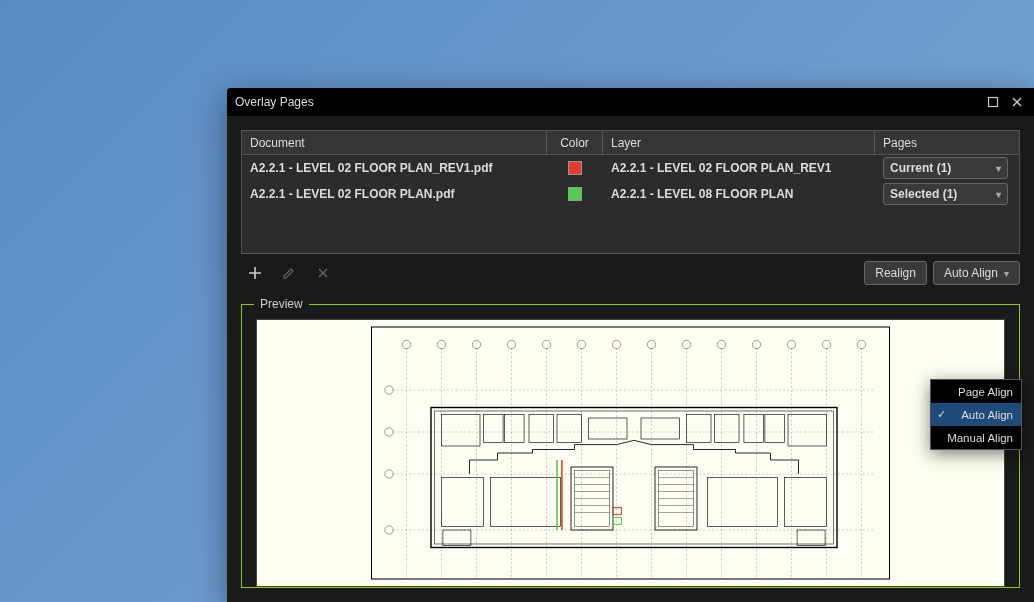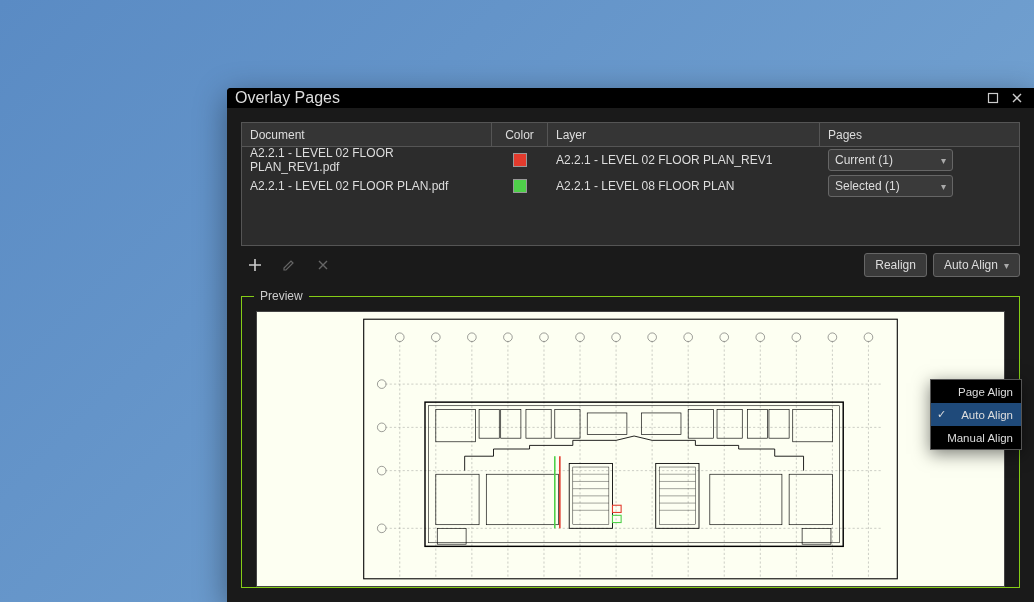"Overlay Pages" .titlebar { font-size: 16px -> 12px; height: 20px -> 28px }
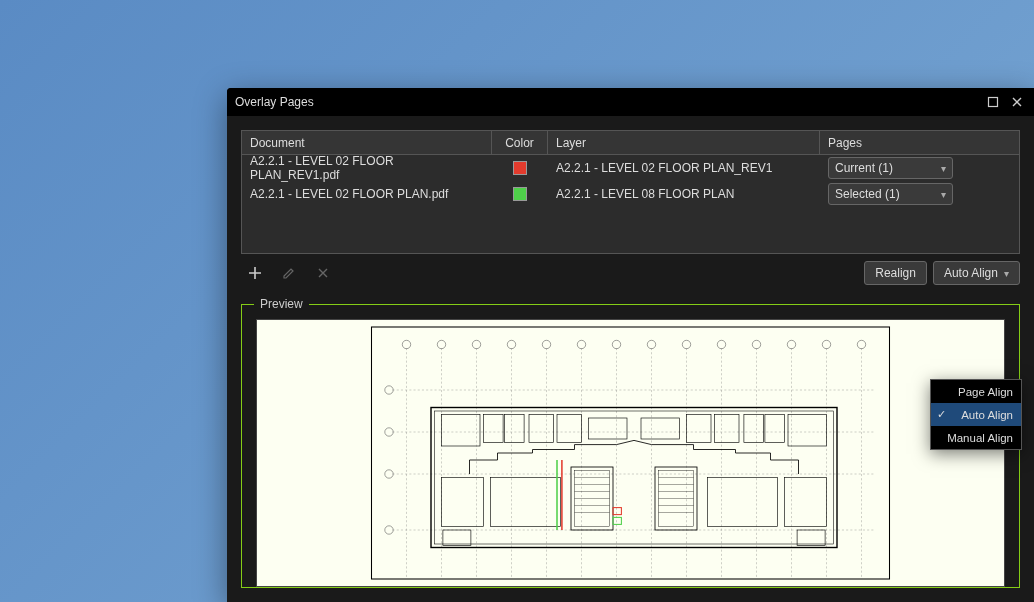"Document" .col-doc { width: 250px -> 305px }
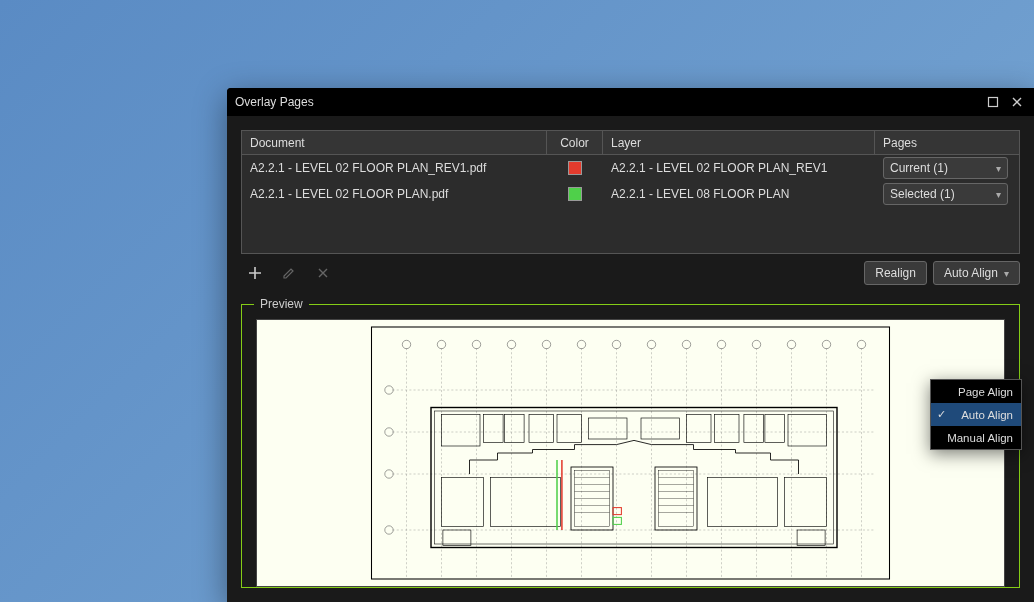"A2.2.1 - LEVEL 02 FLOOR" .trow { font-weight: none -> bold }
